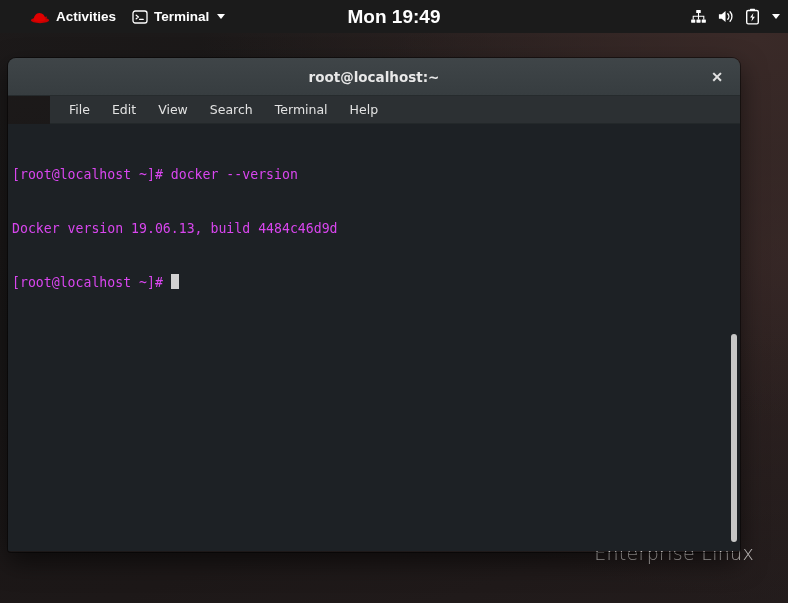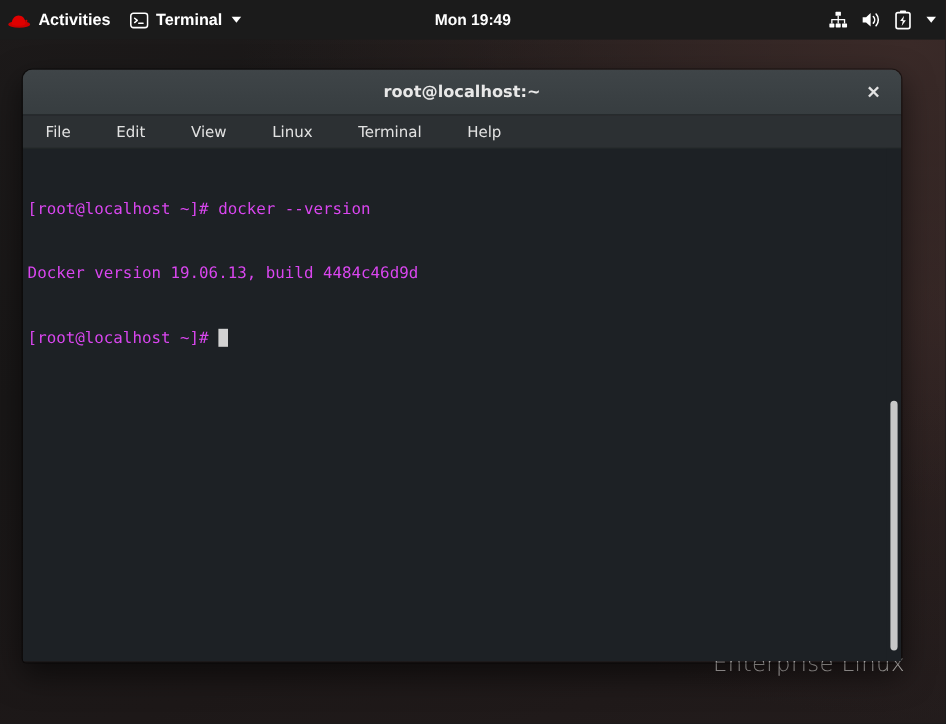"Activities" #topbar-left { padding-left: none -> 24px }
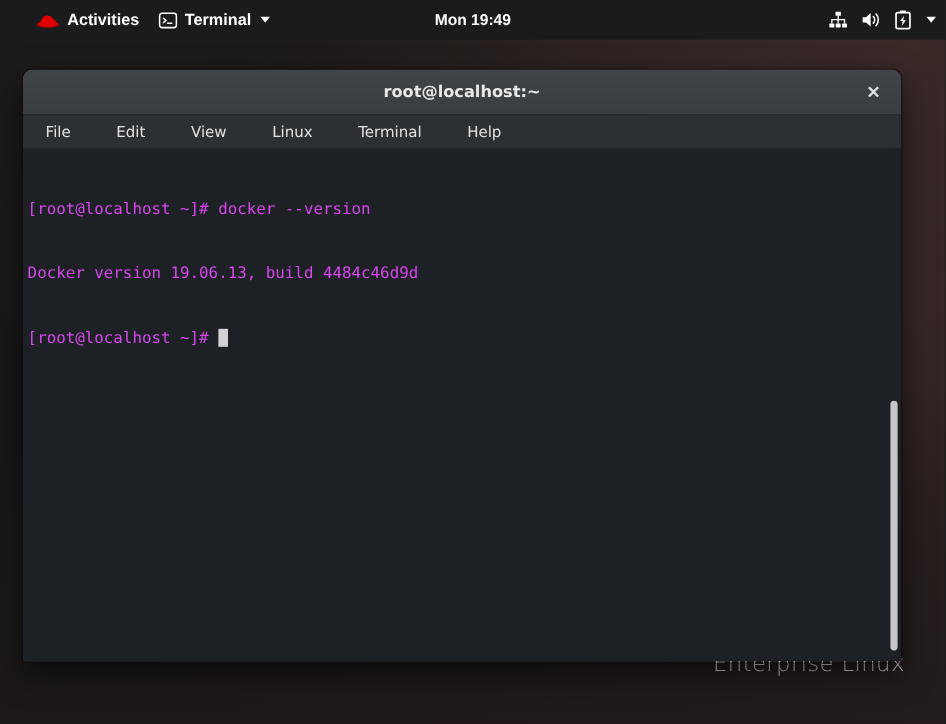"Mon 19:49" #clock { font-size: 13px -> 19px }
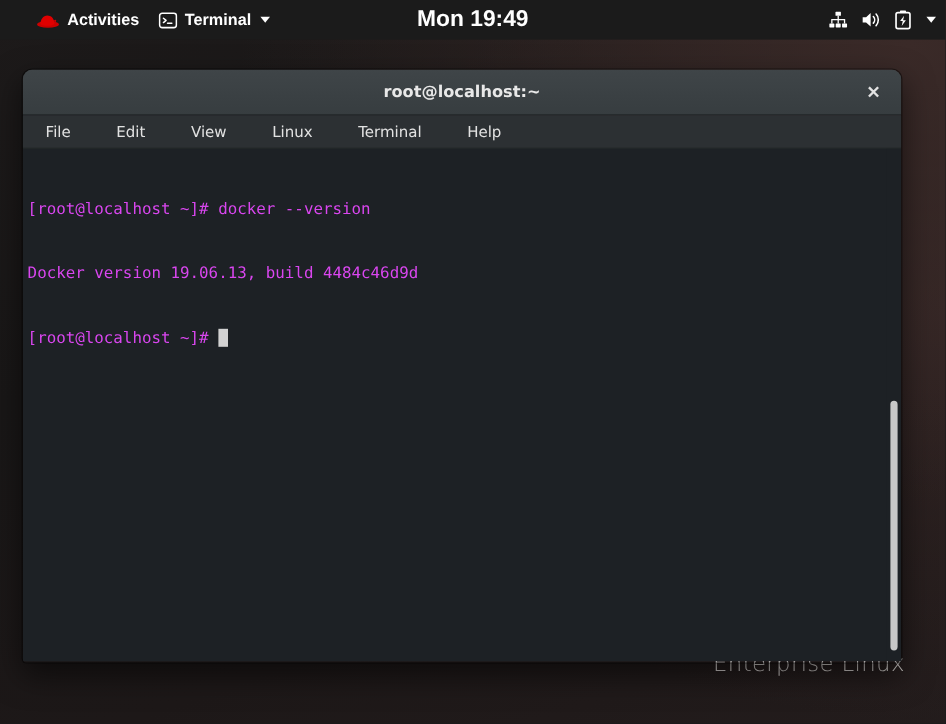"root@localhost:~" #terminal-window { left: 19px -> 8px }
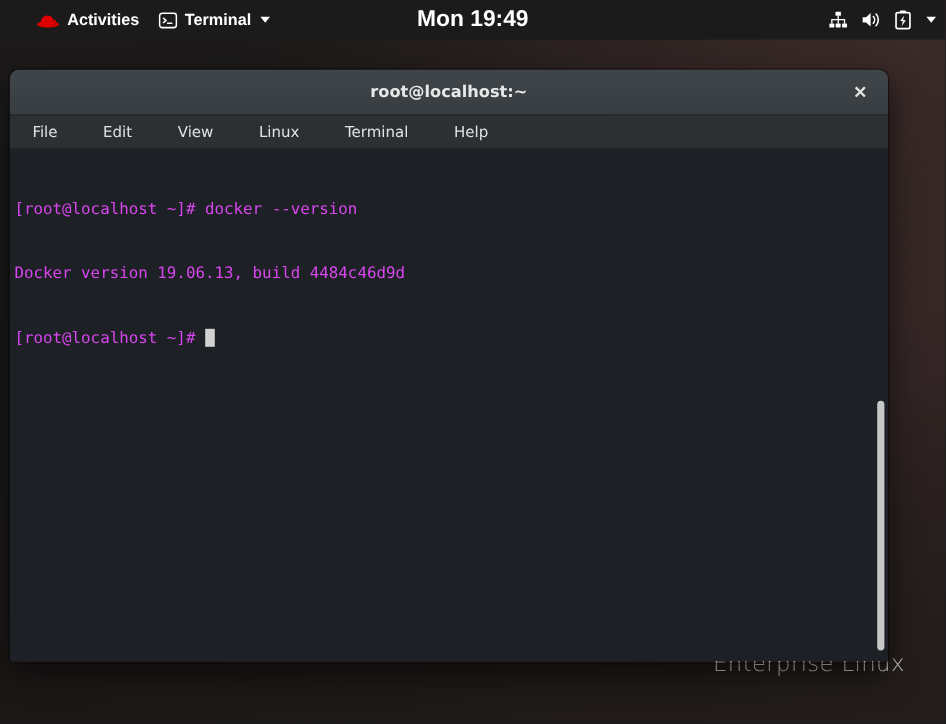"File" #menubar { gap: 20px -> 4px; margin-left: none -> 42px }
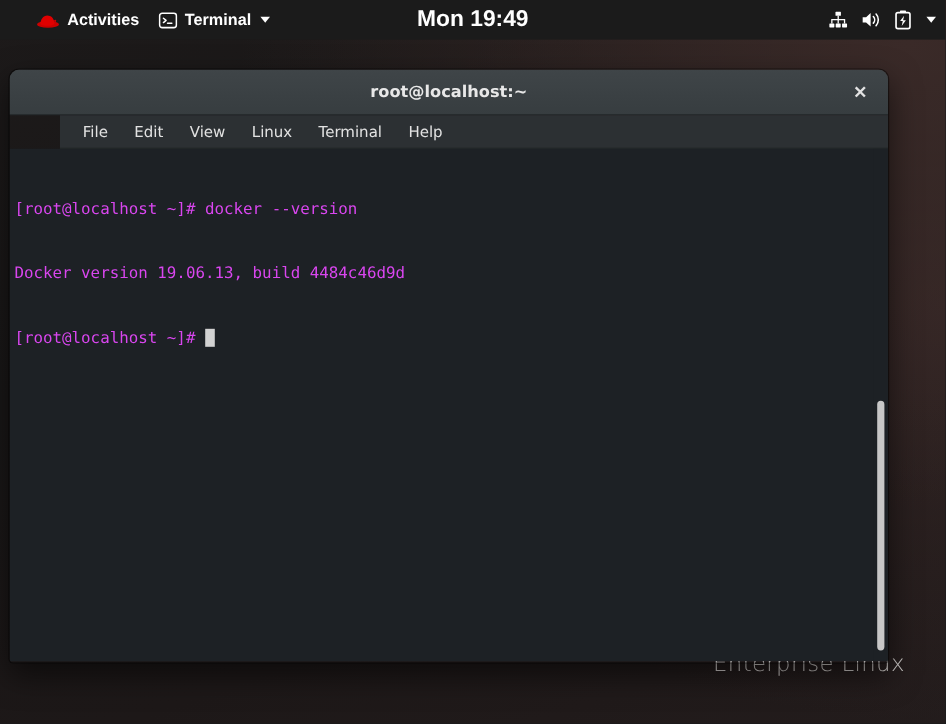"Linux" div.menu-item { text: Linux -> Search }
